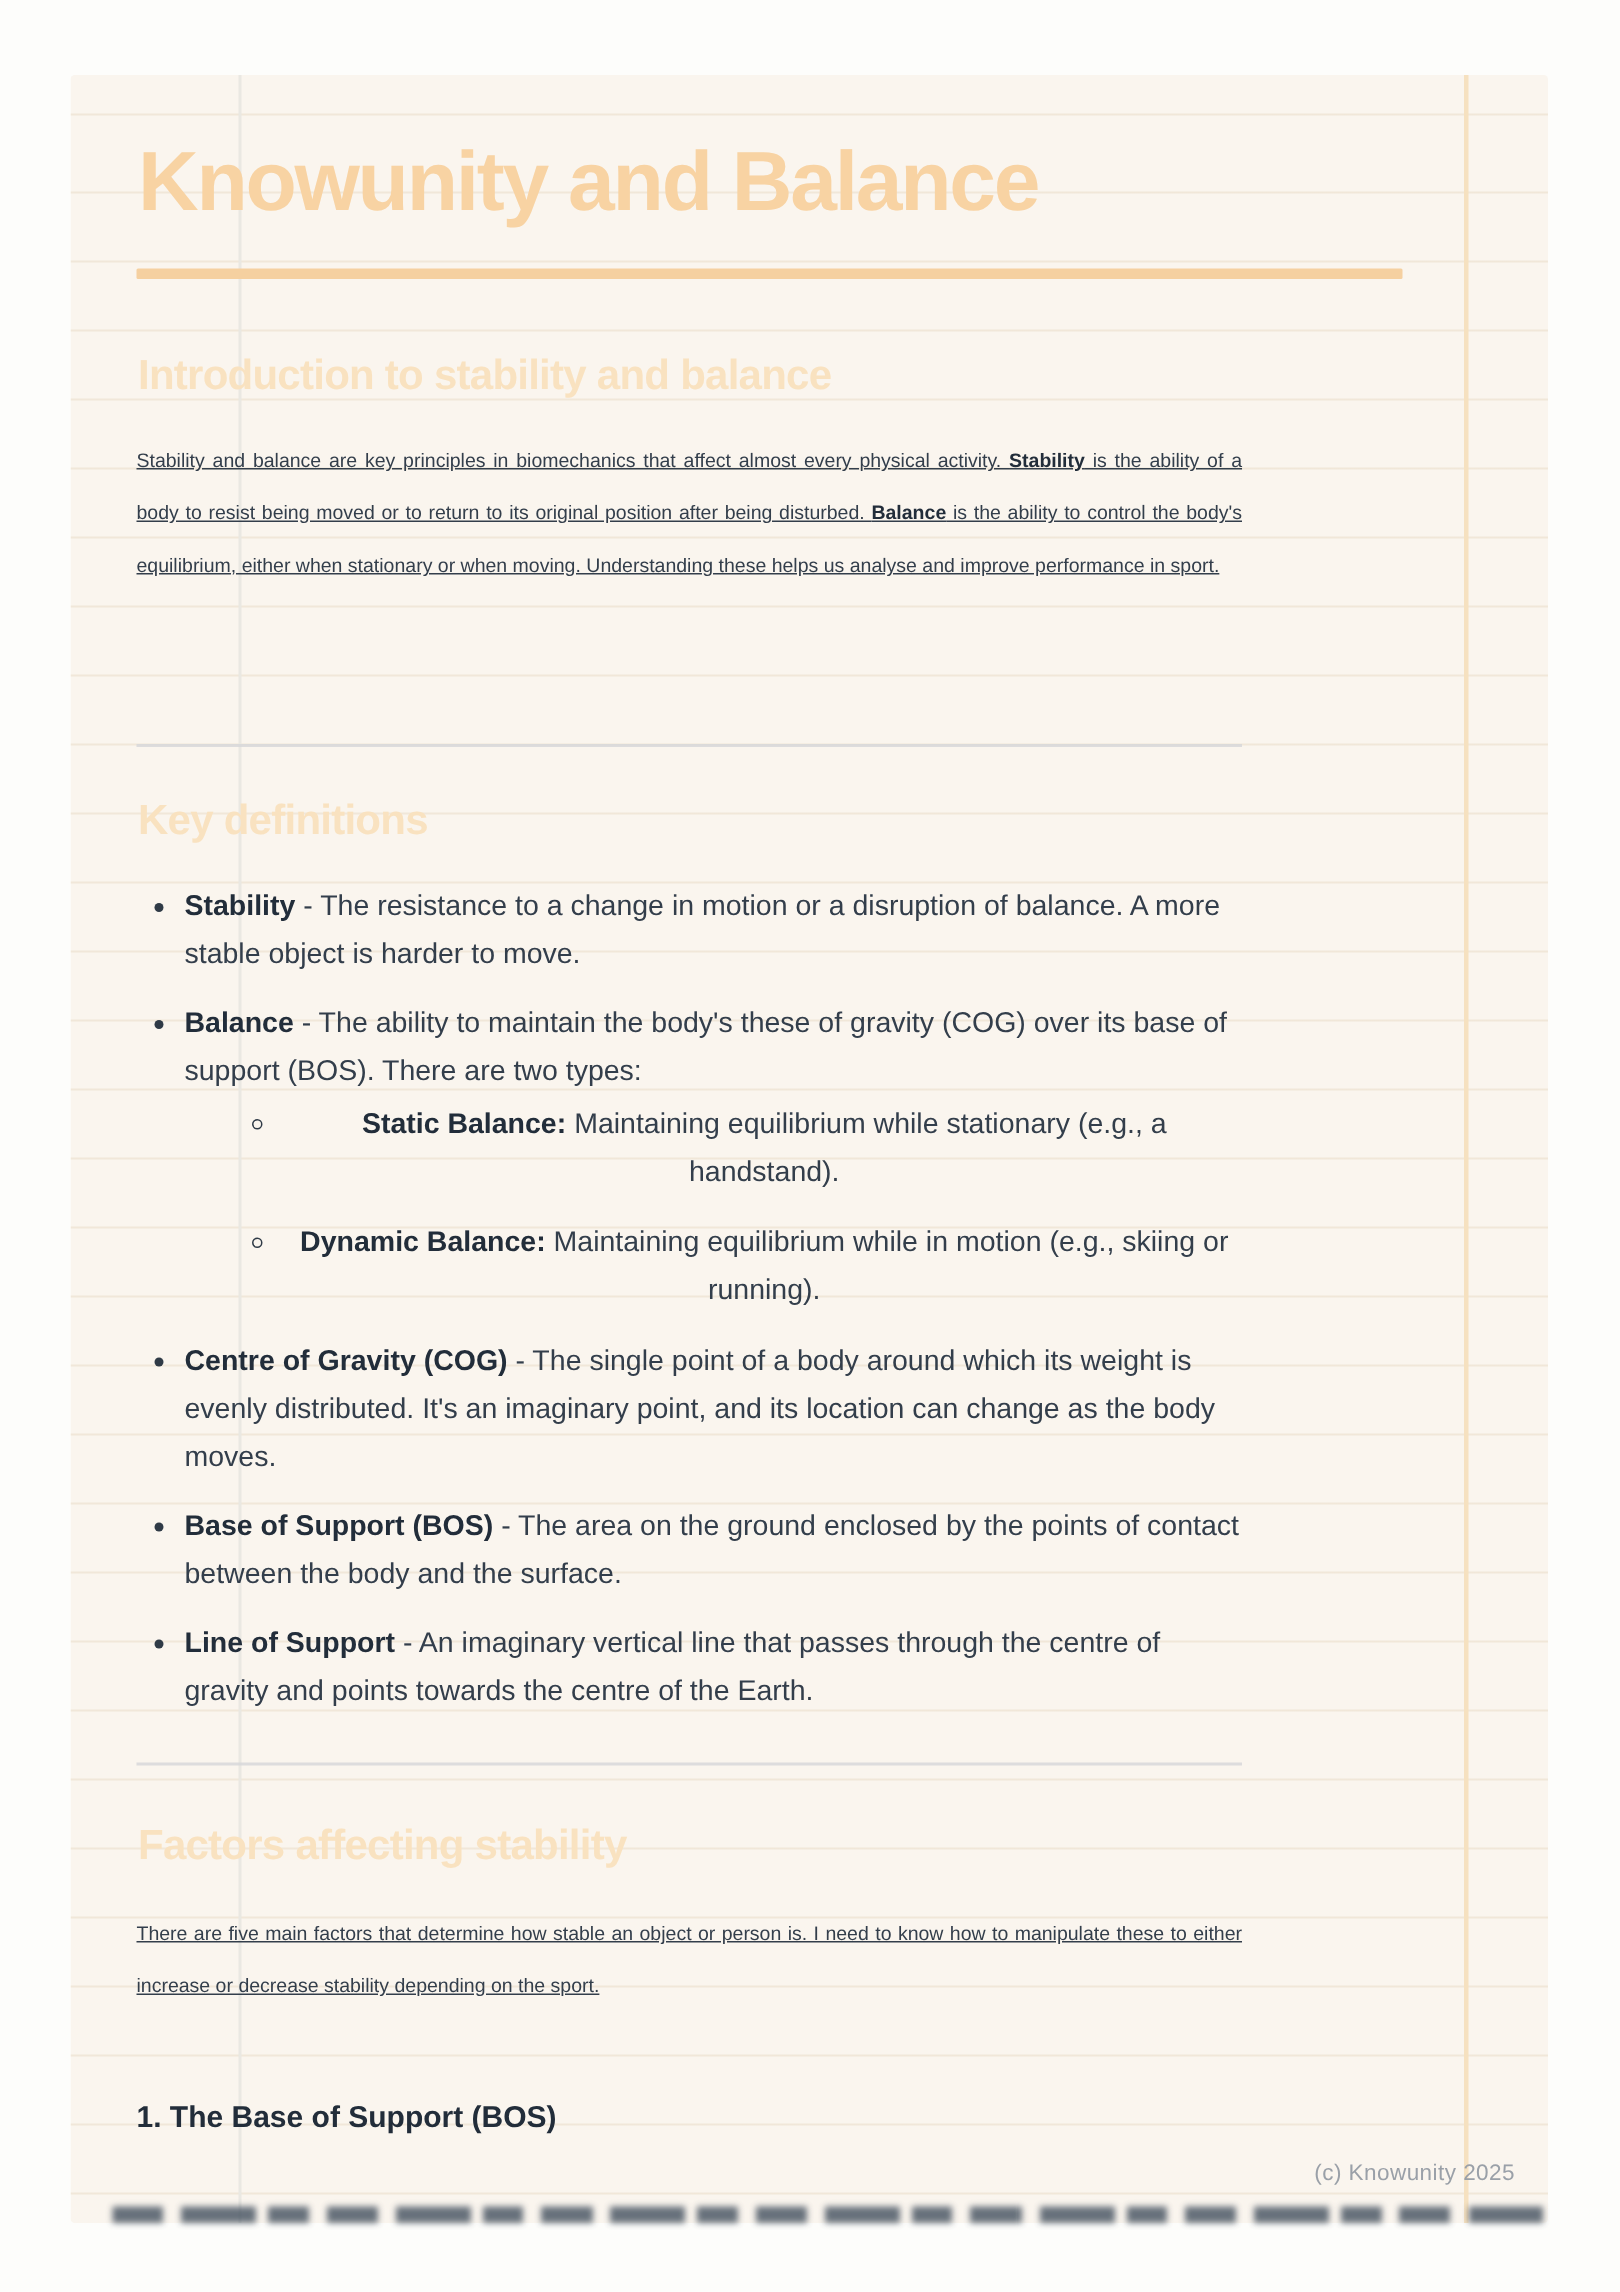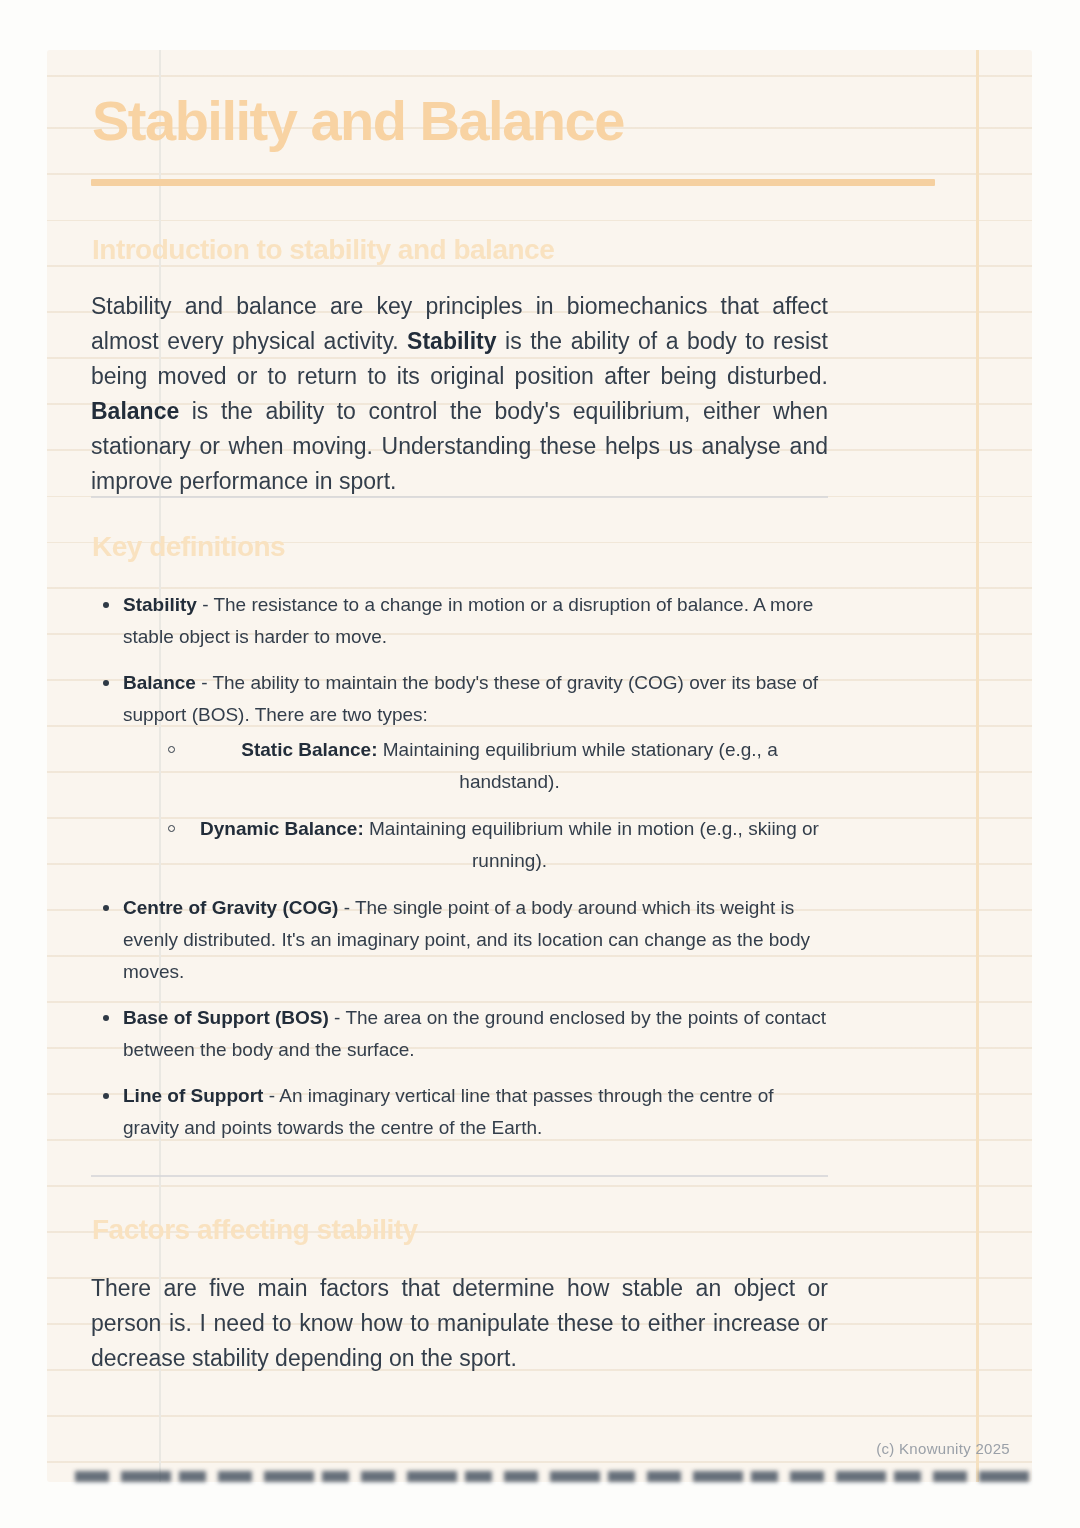"Stability and Balance" h1.doc-title { text: Stability -> Knowunity }
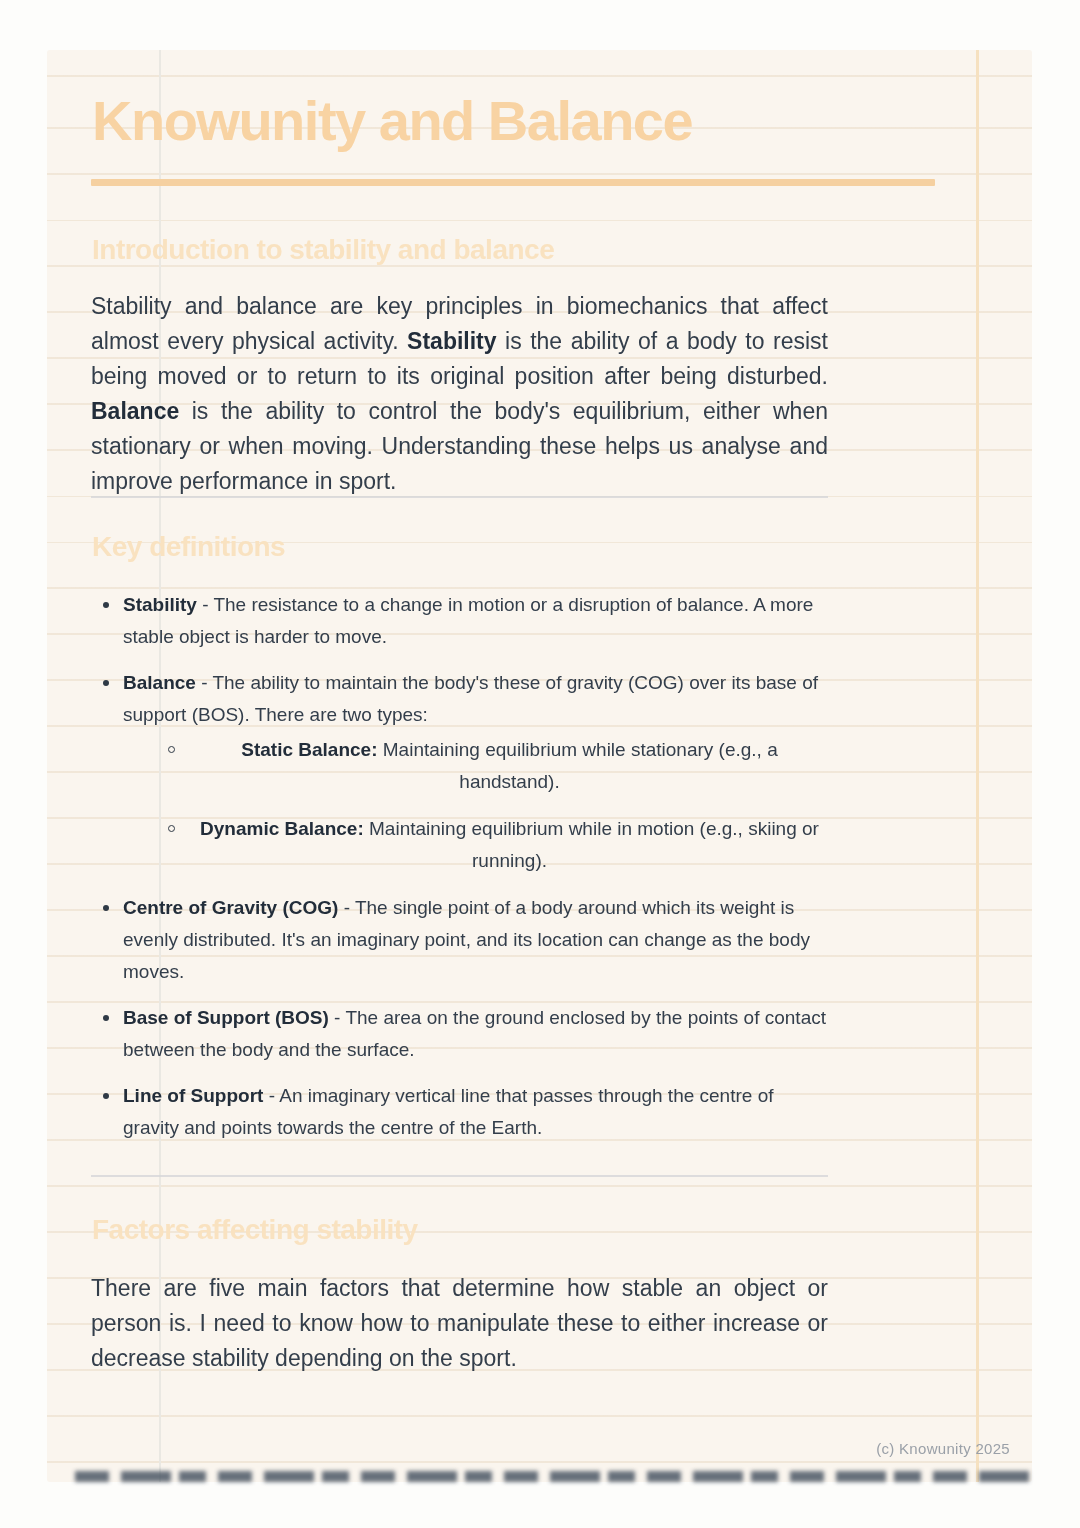"Stability and balance are key" .body-par { font-size: 23px -> 13px; text-decoration: none -> underline }
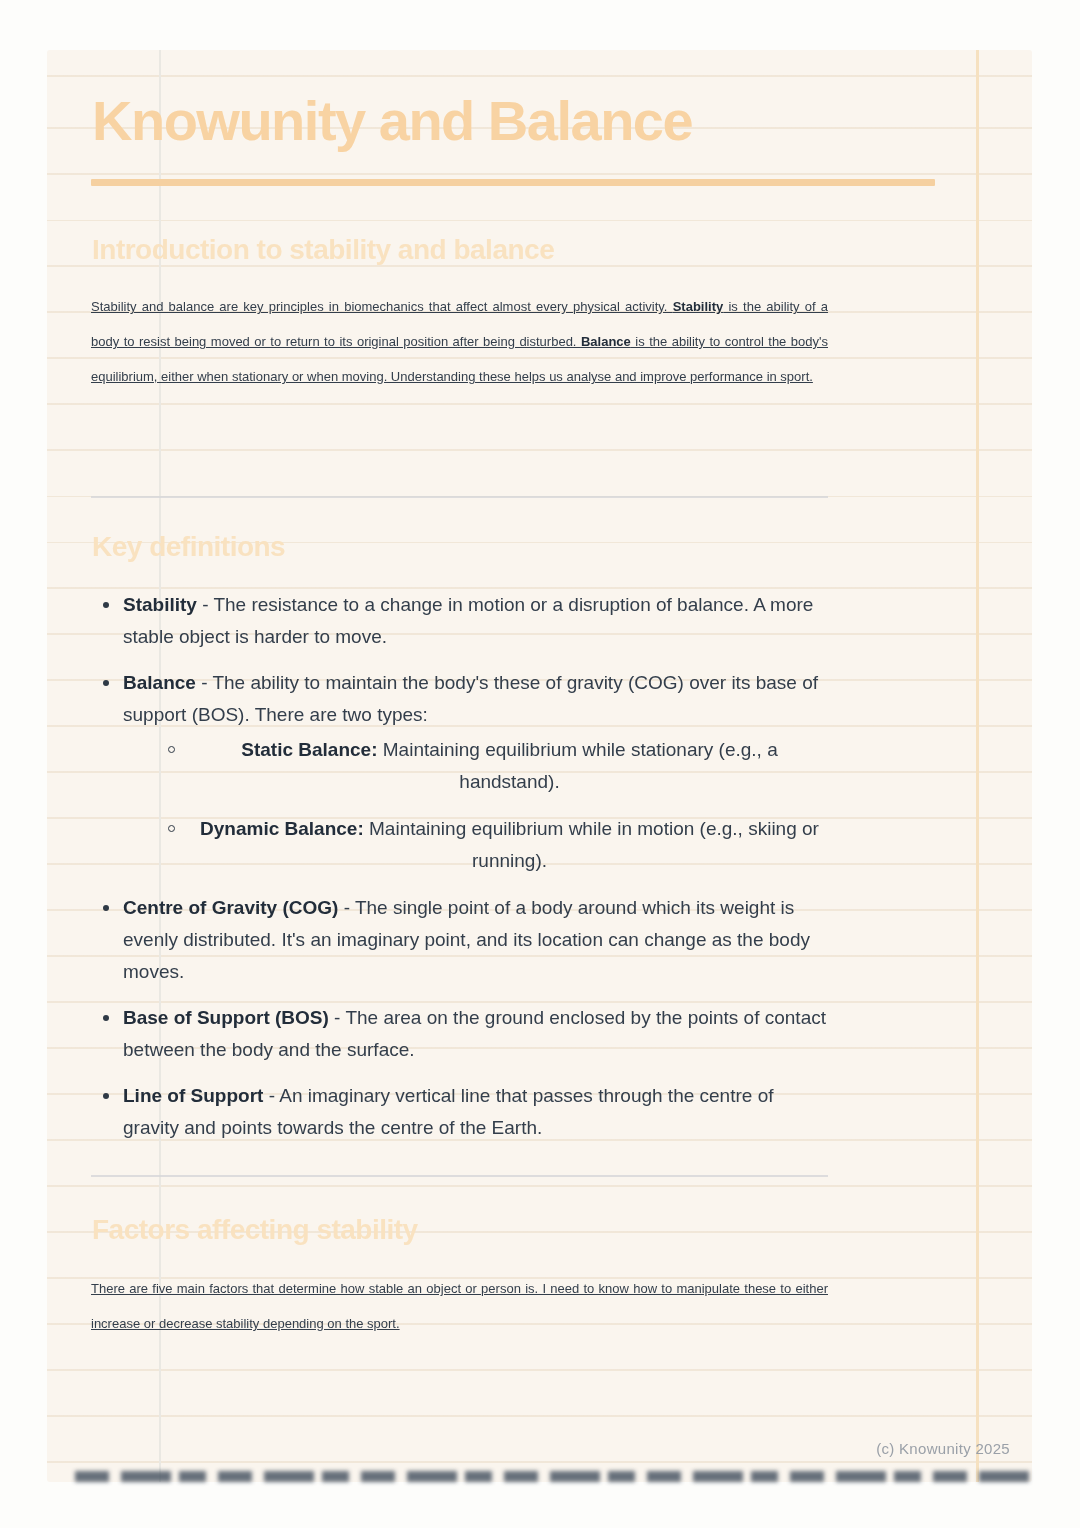"1. The Base of Support" p.subheading { html: none -> <p>1. The Base of Support (BOS)</p> }
